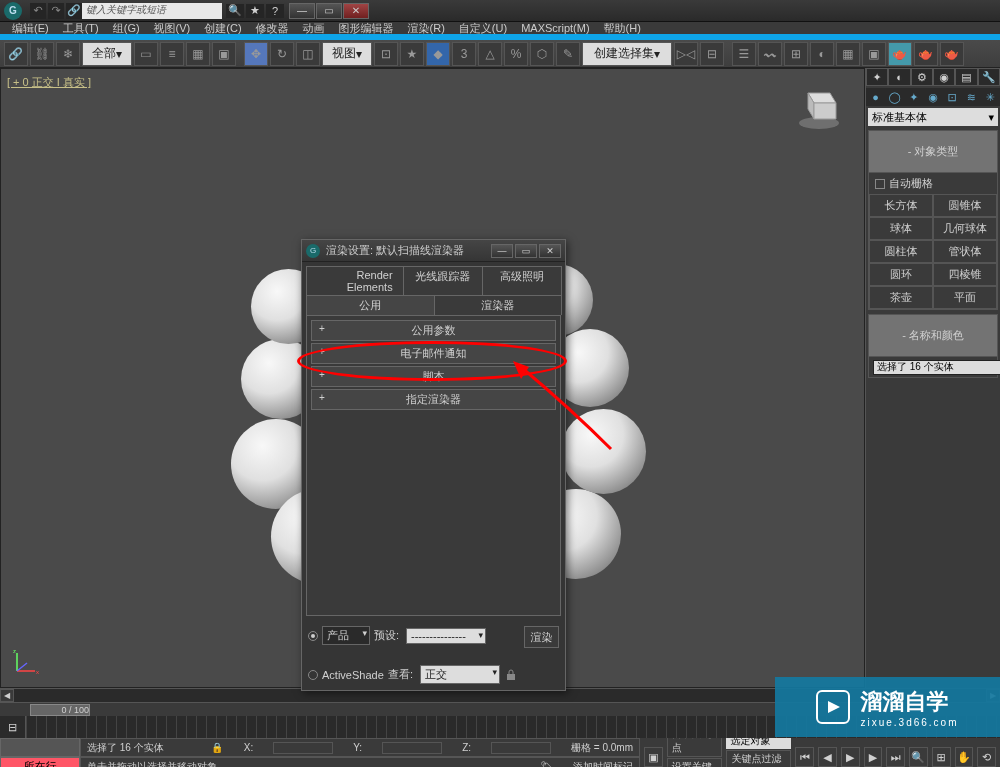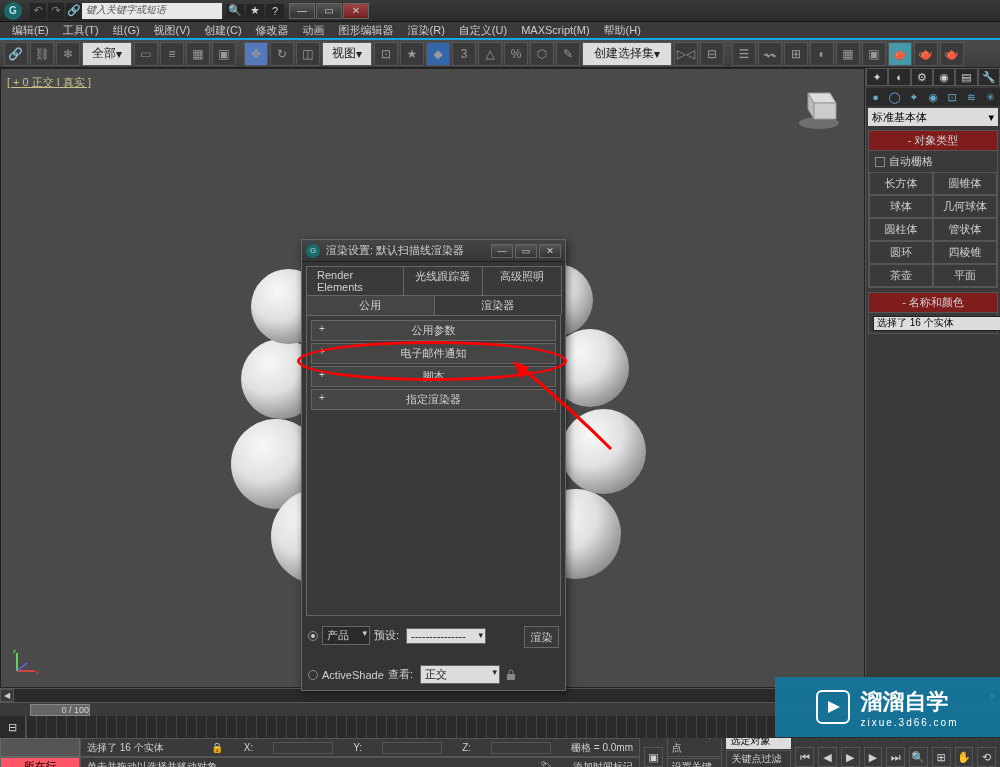"编辑(E)" .menubar { border-bottom: 2px solid #0ea5e9 -> 6px solid #0ea5e9 }
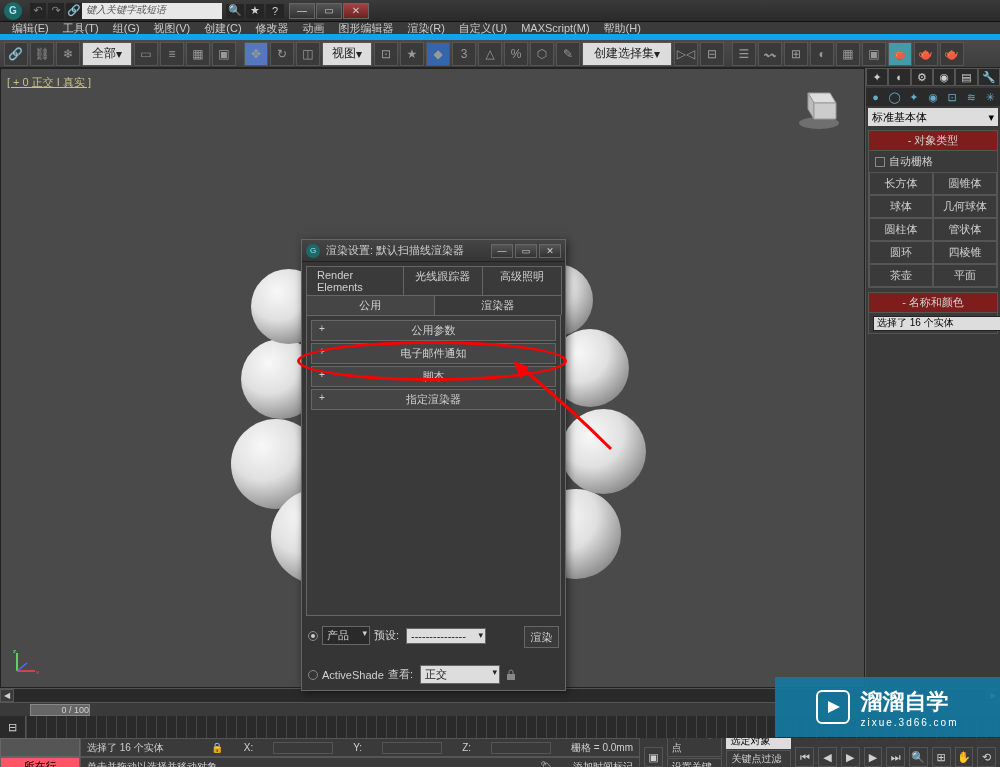"- 对象类型" .rp-sec-title { background: #7f1d1d -> #737373; padding: 2px -> 13px }
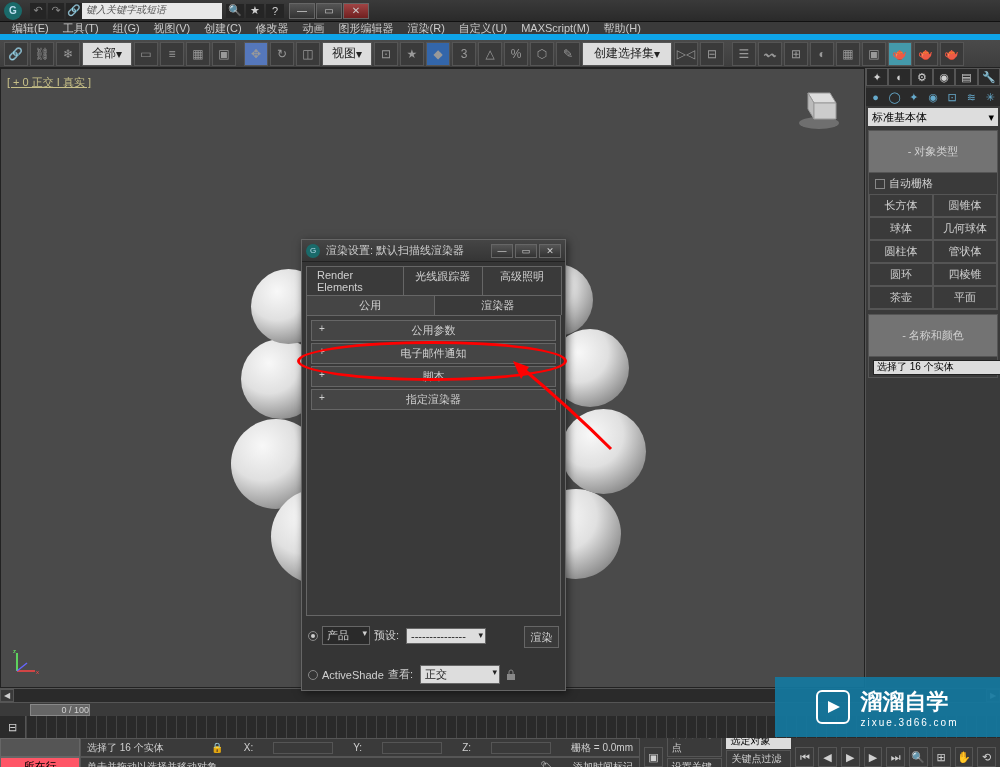"Render Elements" div.dlg-tab { text-align: left -> right }
